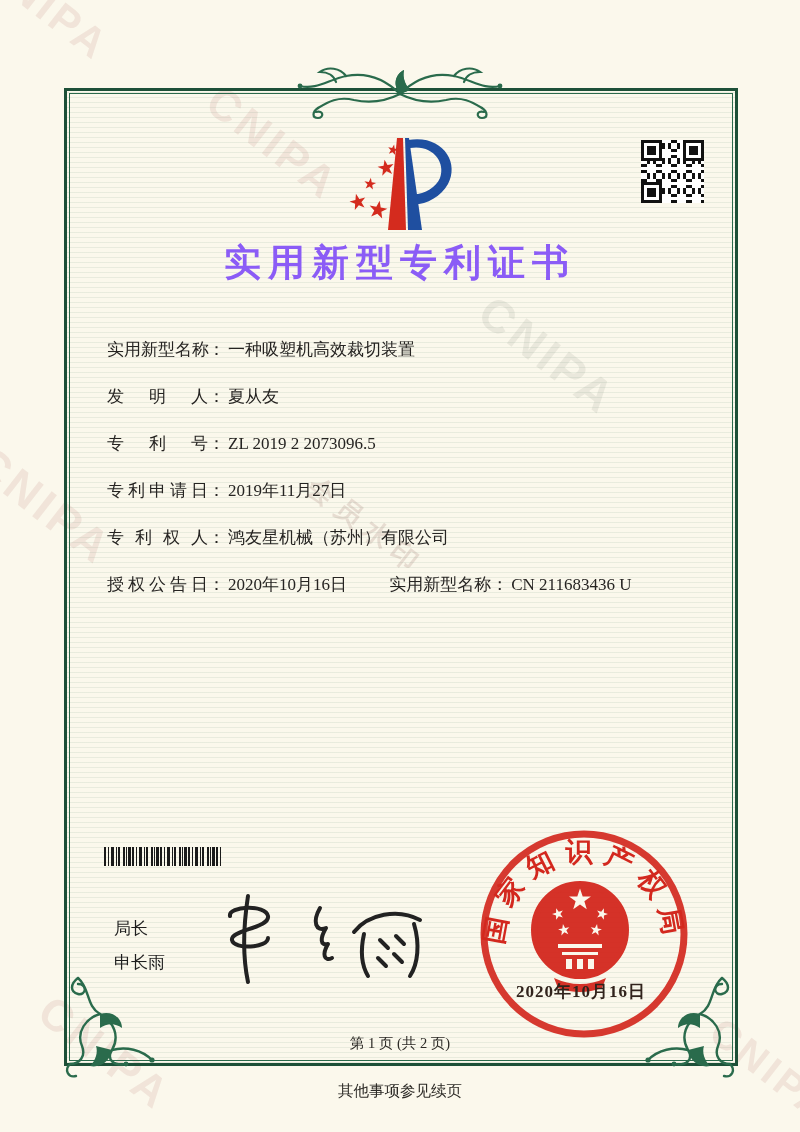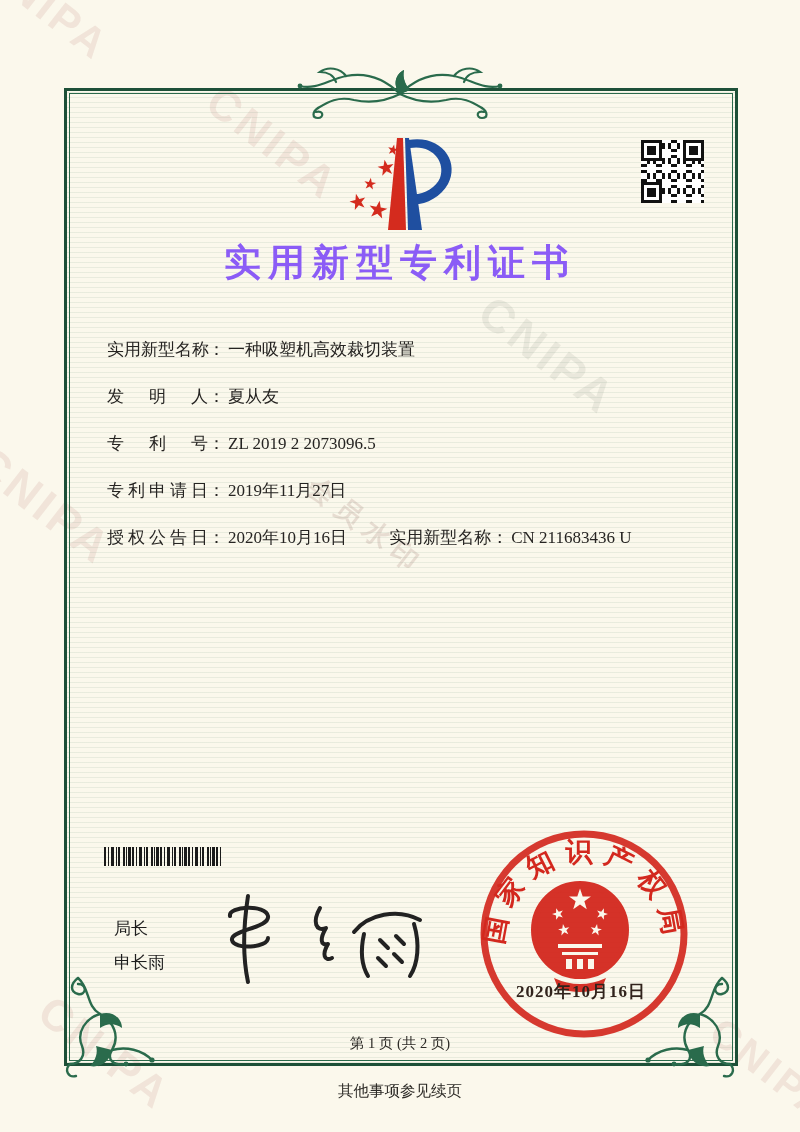"专利权人： 鸿友星机械（苏州）有限公司" div.frow { html: none -> <div><span>专利权人</span><span>：</span><span>鸿友星机械（苏州）有限公司</span></div> }
